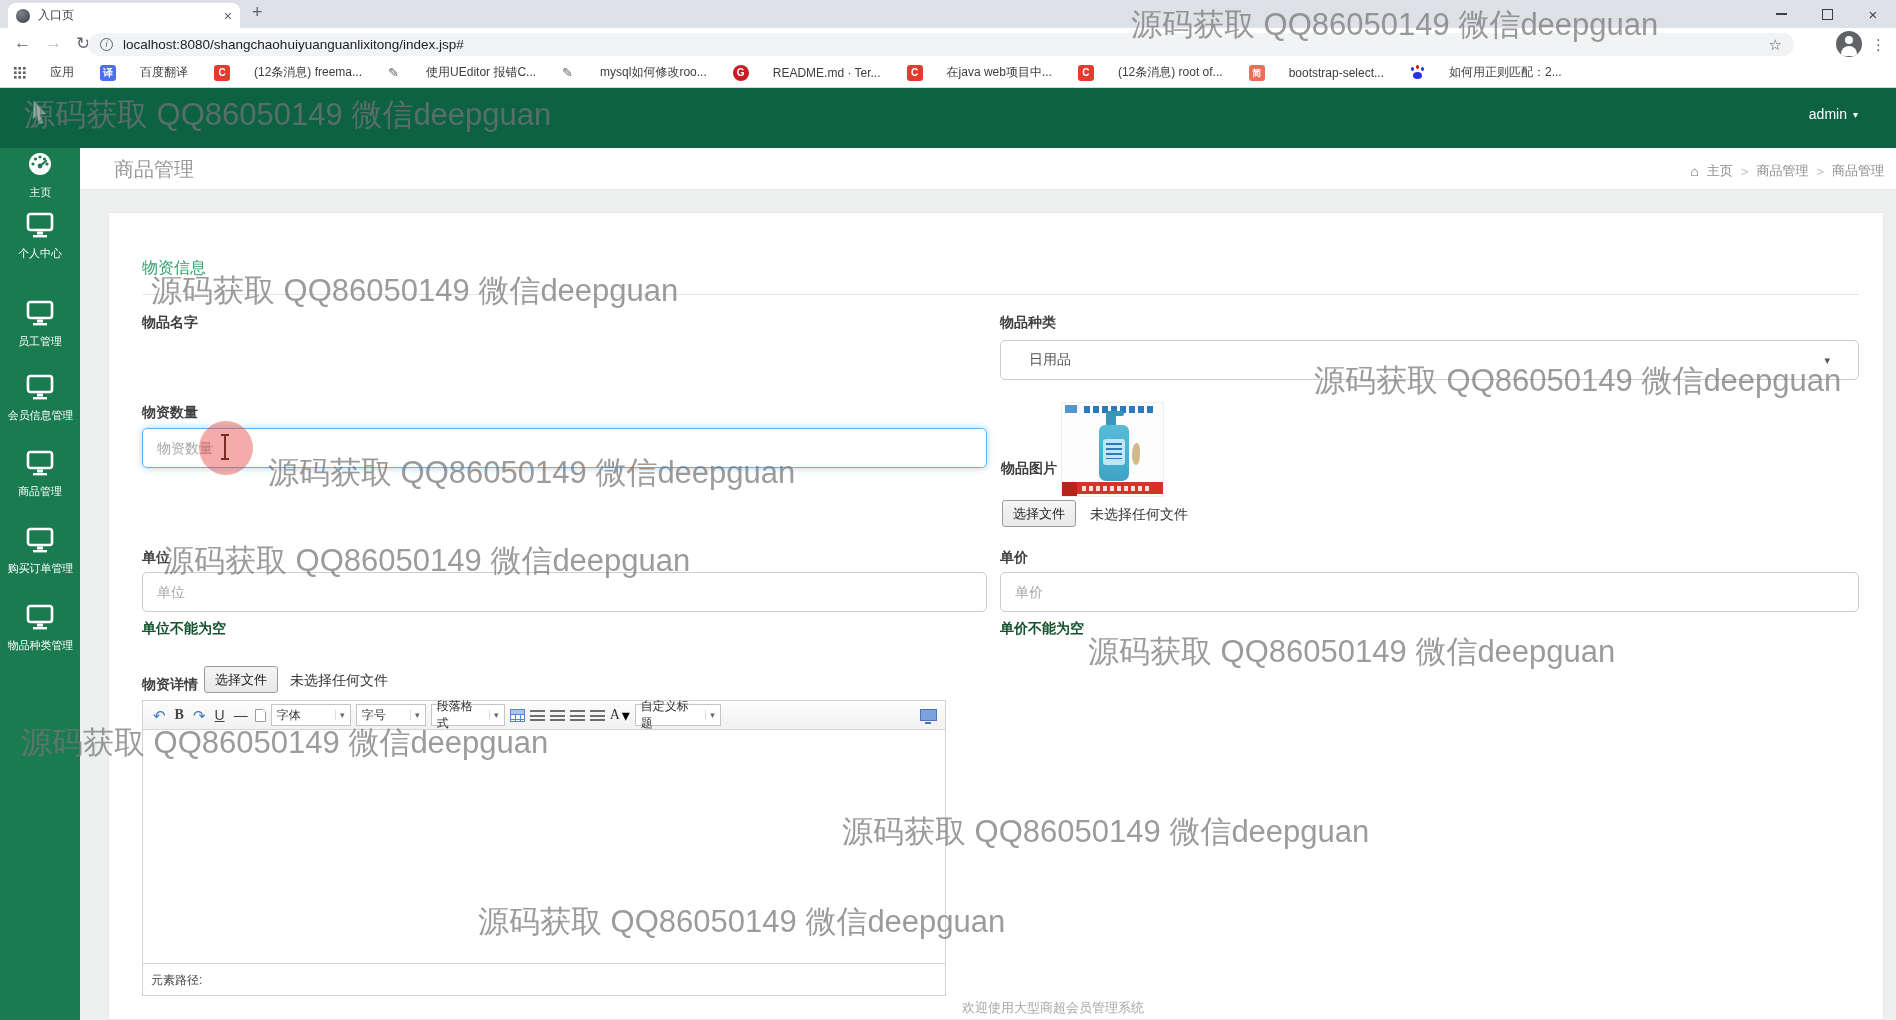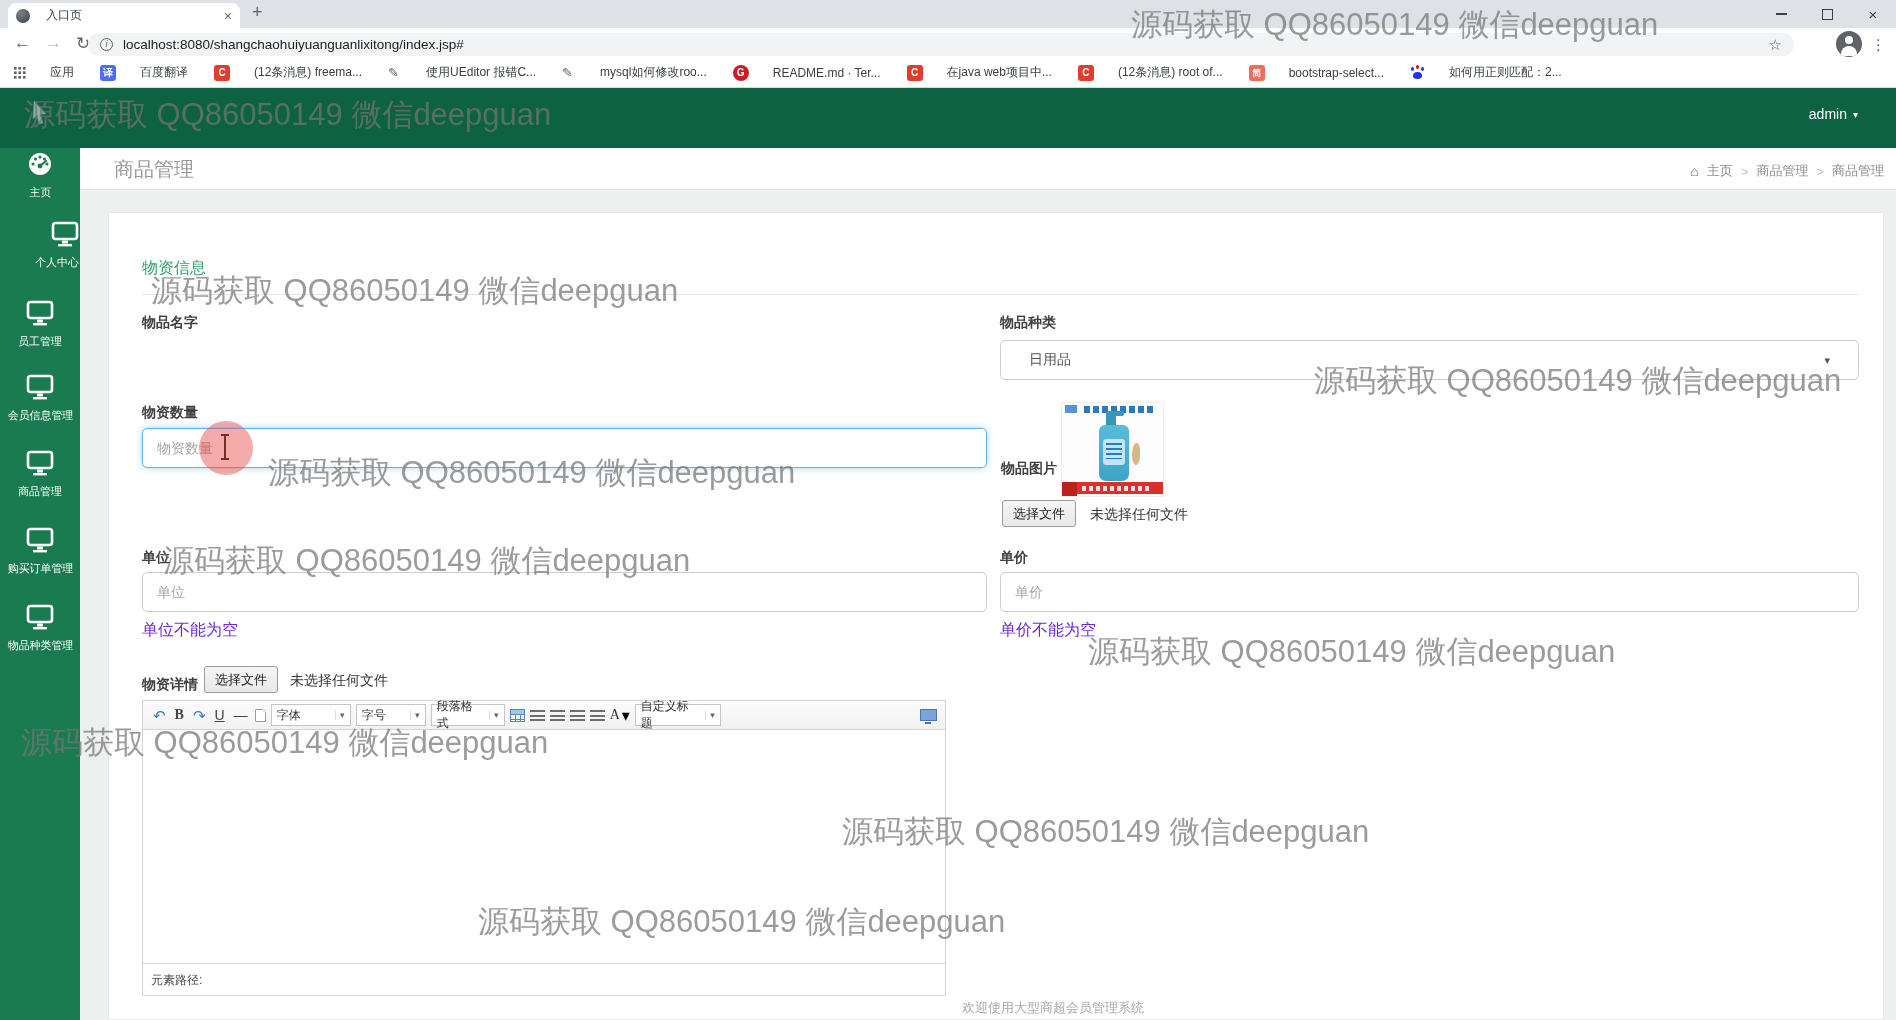"入口页" .tab-title { margin-left: 8px -> none }
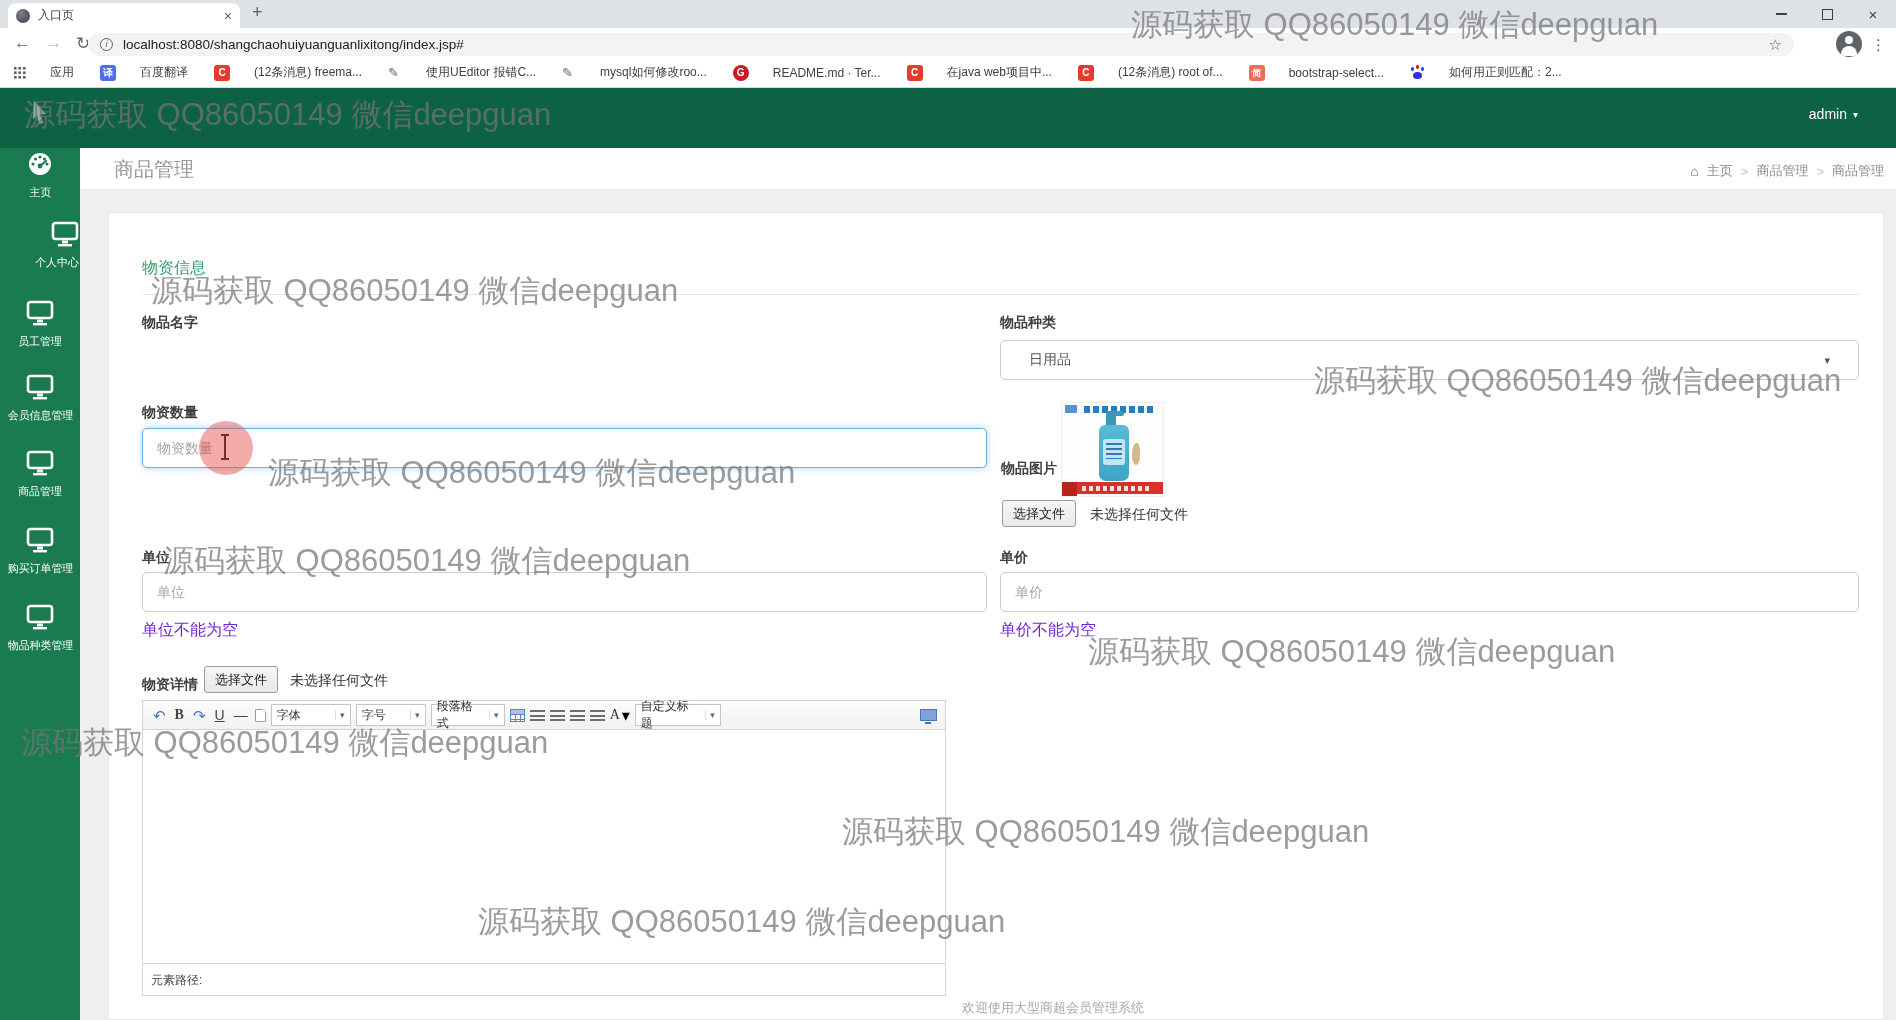"个人中心" div.side-item { align-items: flex-end -> none; top: 221px -> 212px }
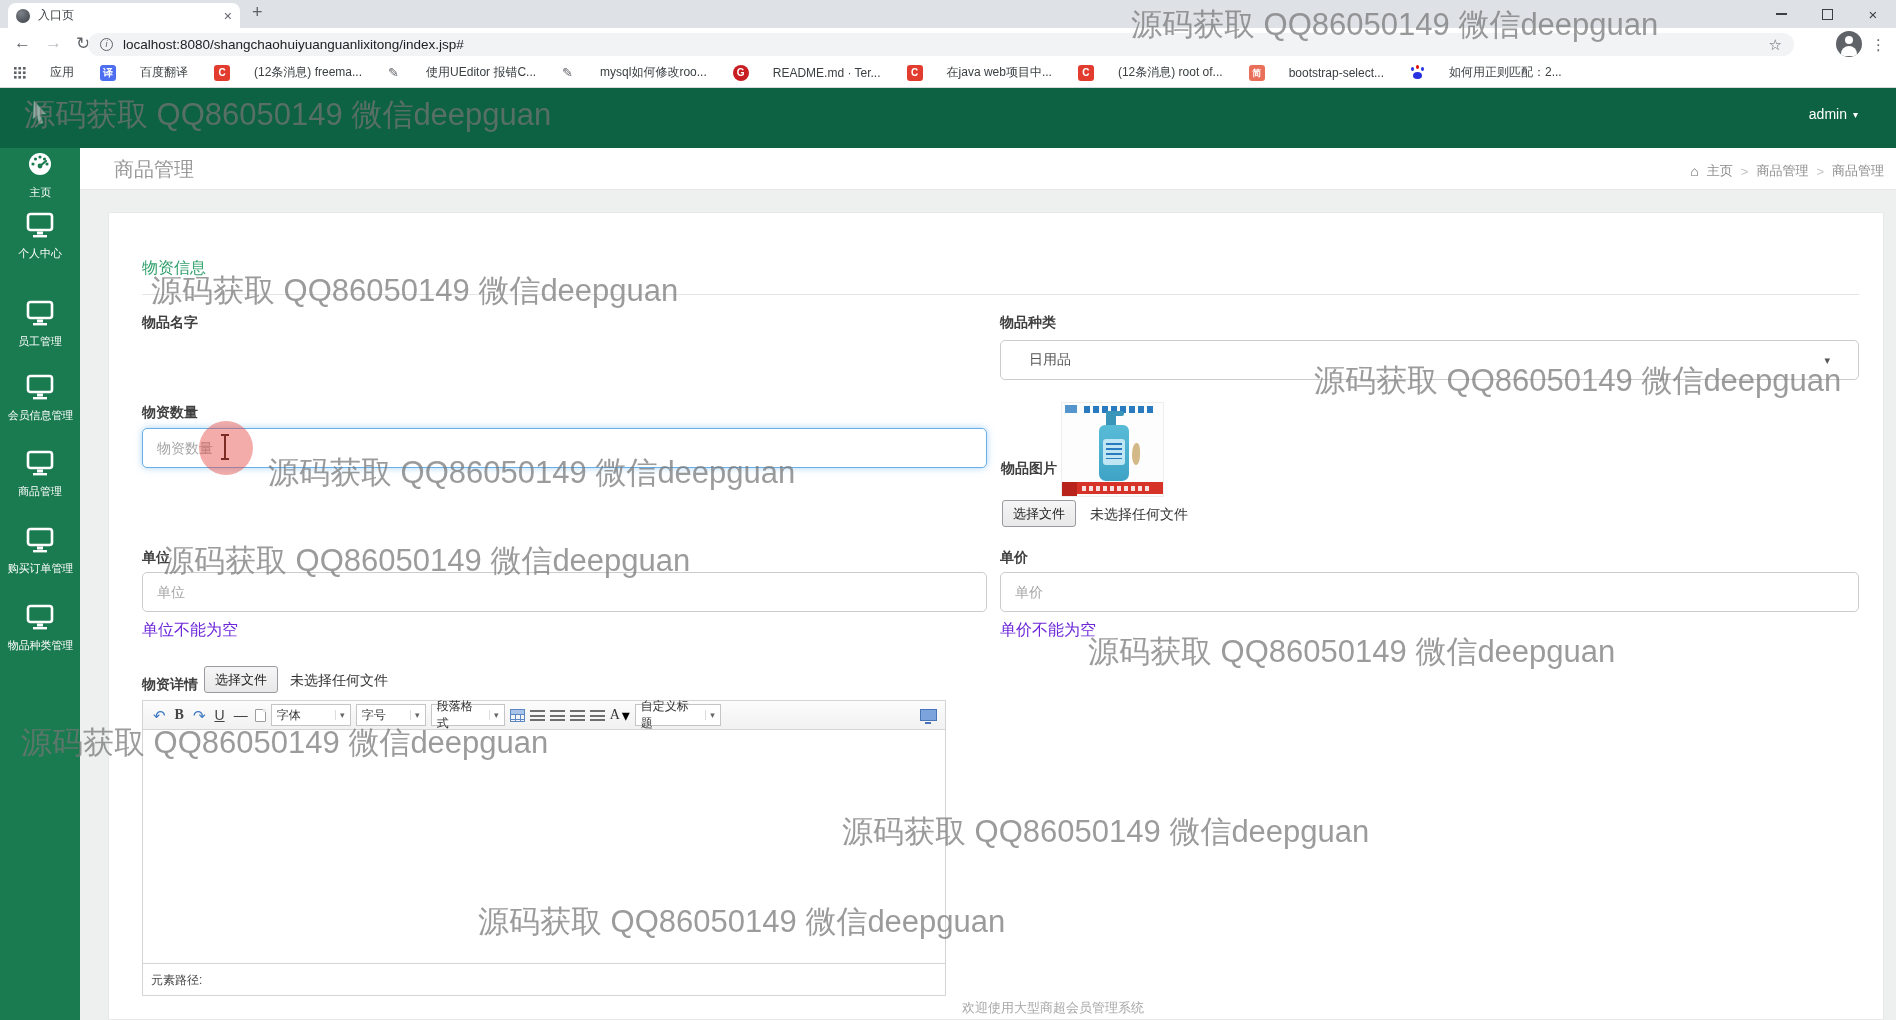"单位不能为空" .err { color: #6d28d9 -> #14532d; font-size: 16px -> 14px; font-weight: normal -> bold }
